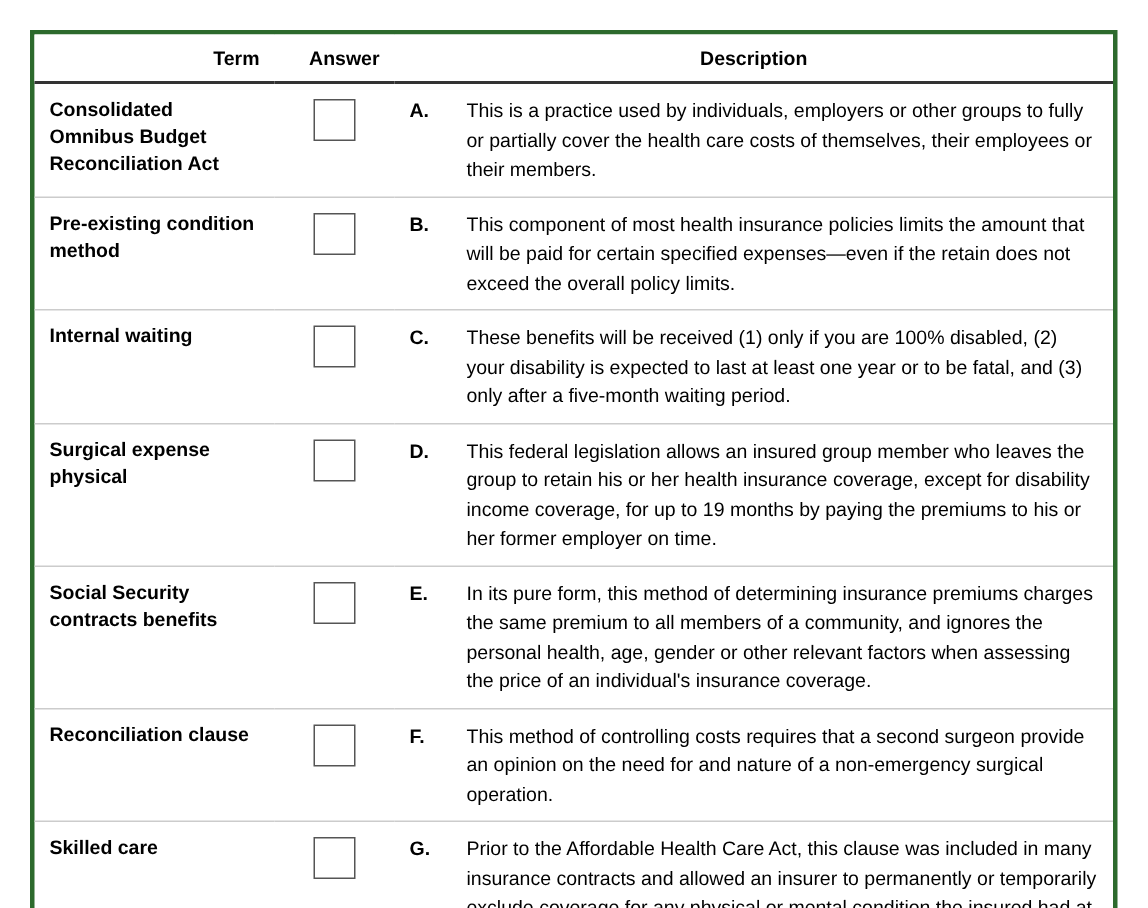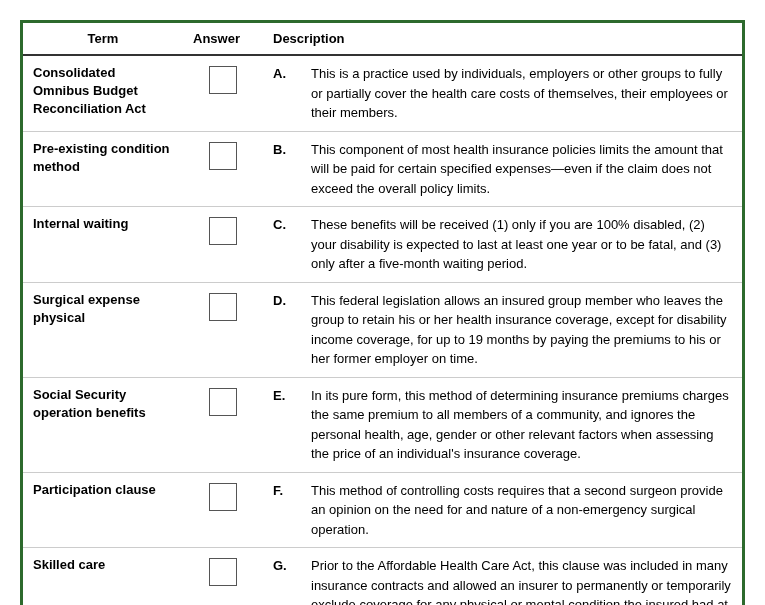"Term" thead th:first-child { text-align: center -> right }
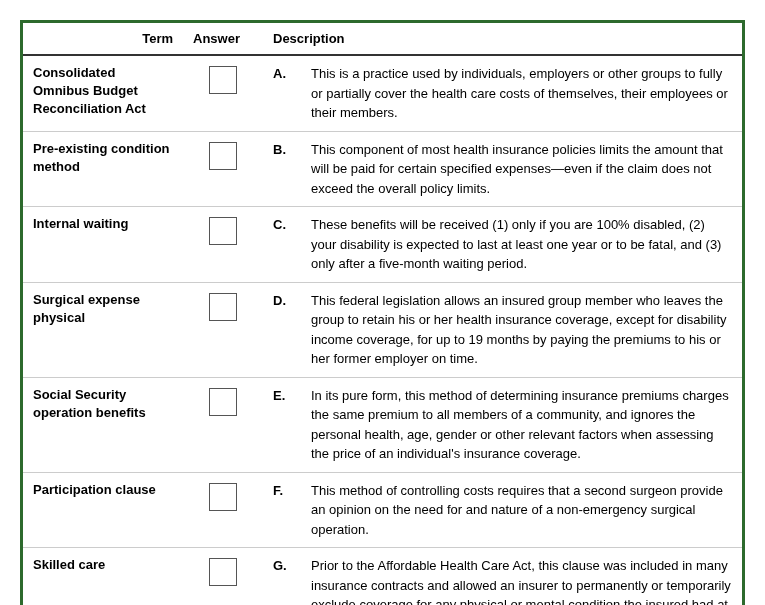"Answer" thead th:nth-child(2) { text-align: left -> right }
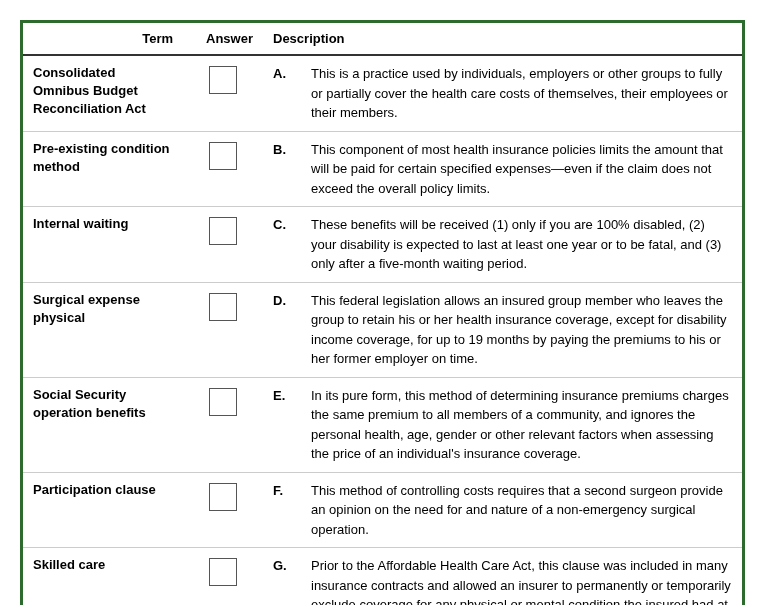"Description" thead th:nth-child(3) { text-align: left -> center }
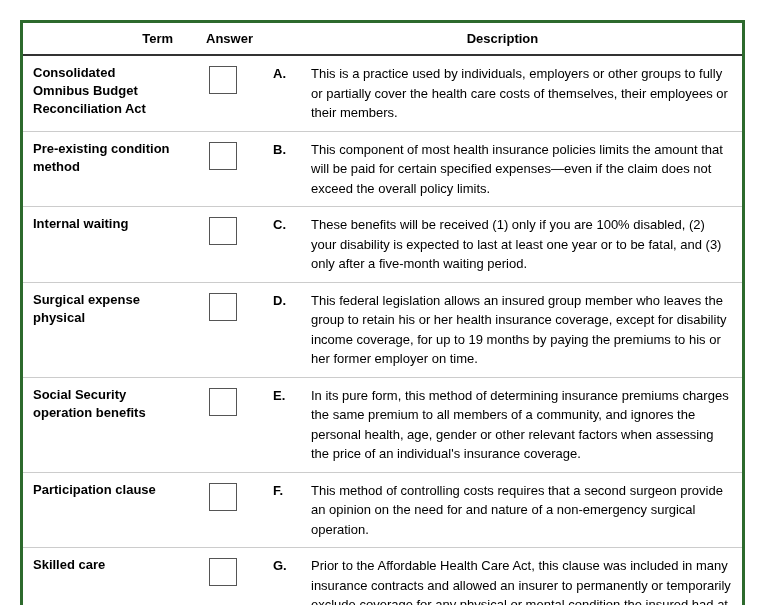"This component of most health" span.desc-text { text: claim -> retain }
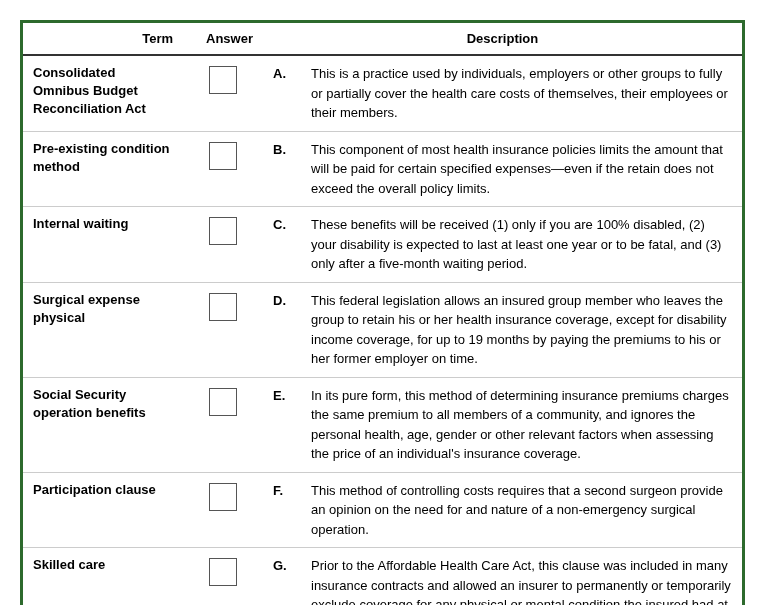"Social Security operation benefits" td.term { text: operation -> contracts }
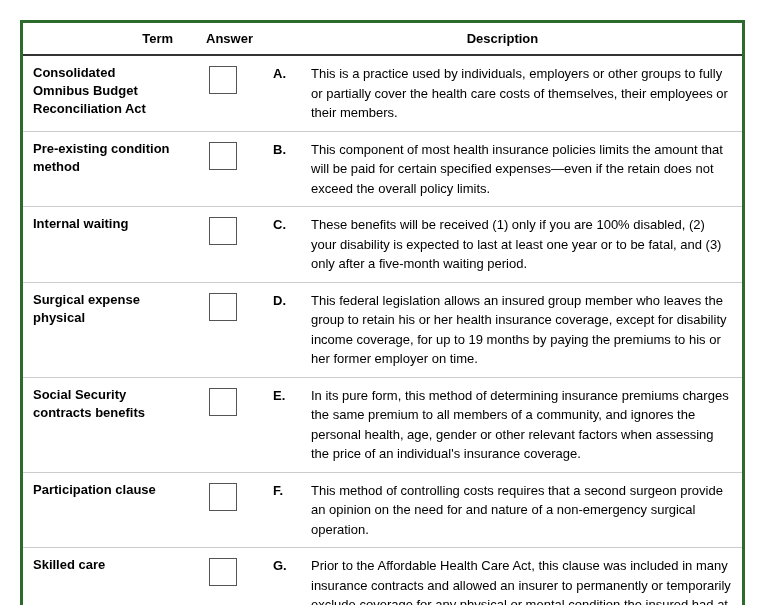"Participation clause" td.term { text: Participation -> Reconciliation }
